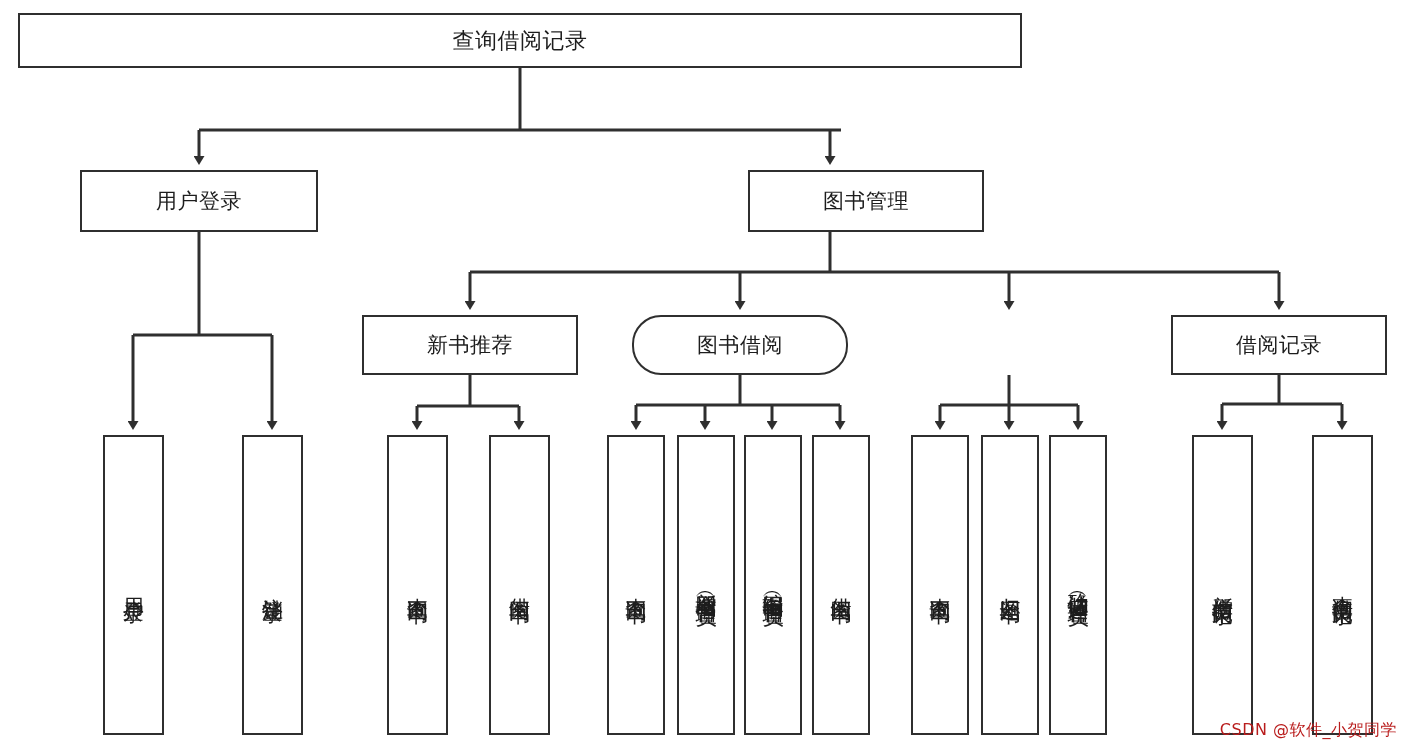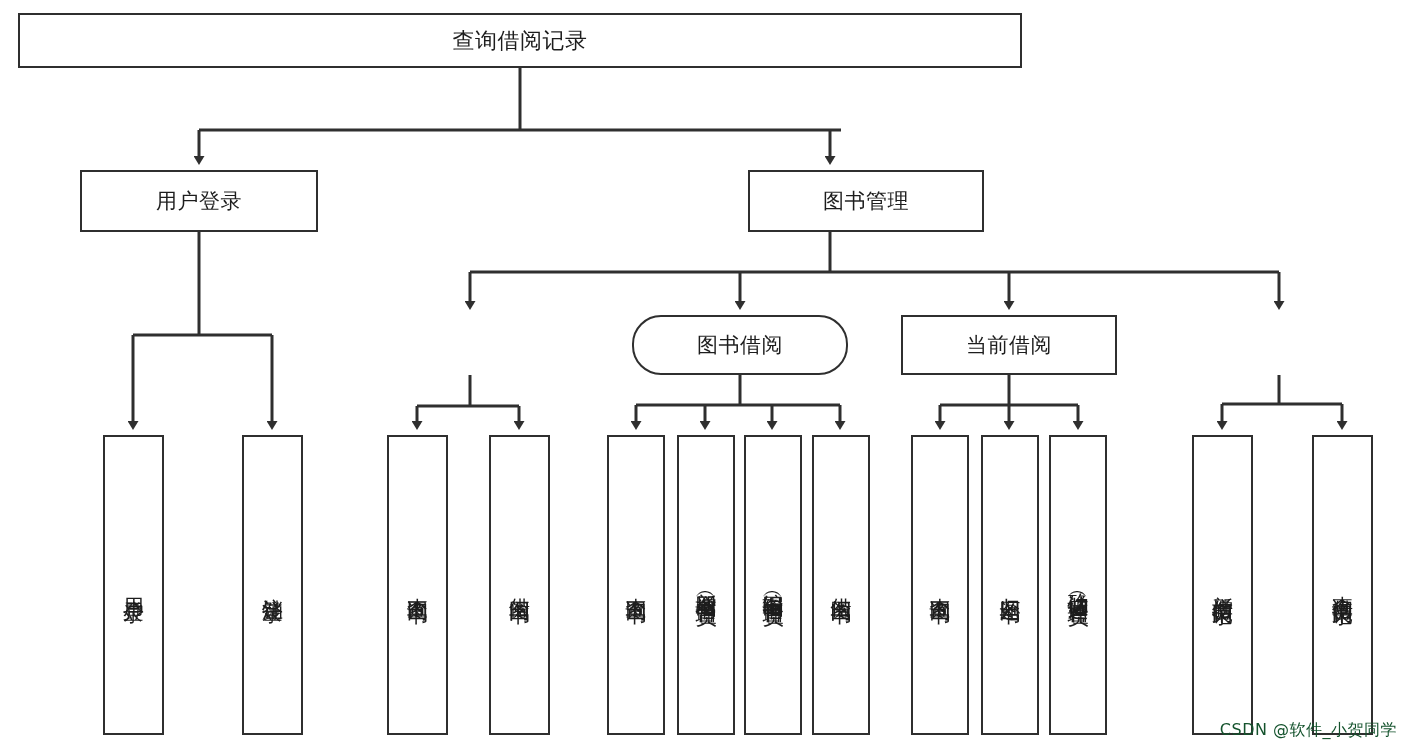"新书推荐" div.node { html: none -> <div> <span>新书推荐</span> </div> }
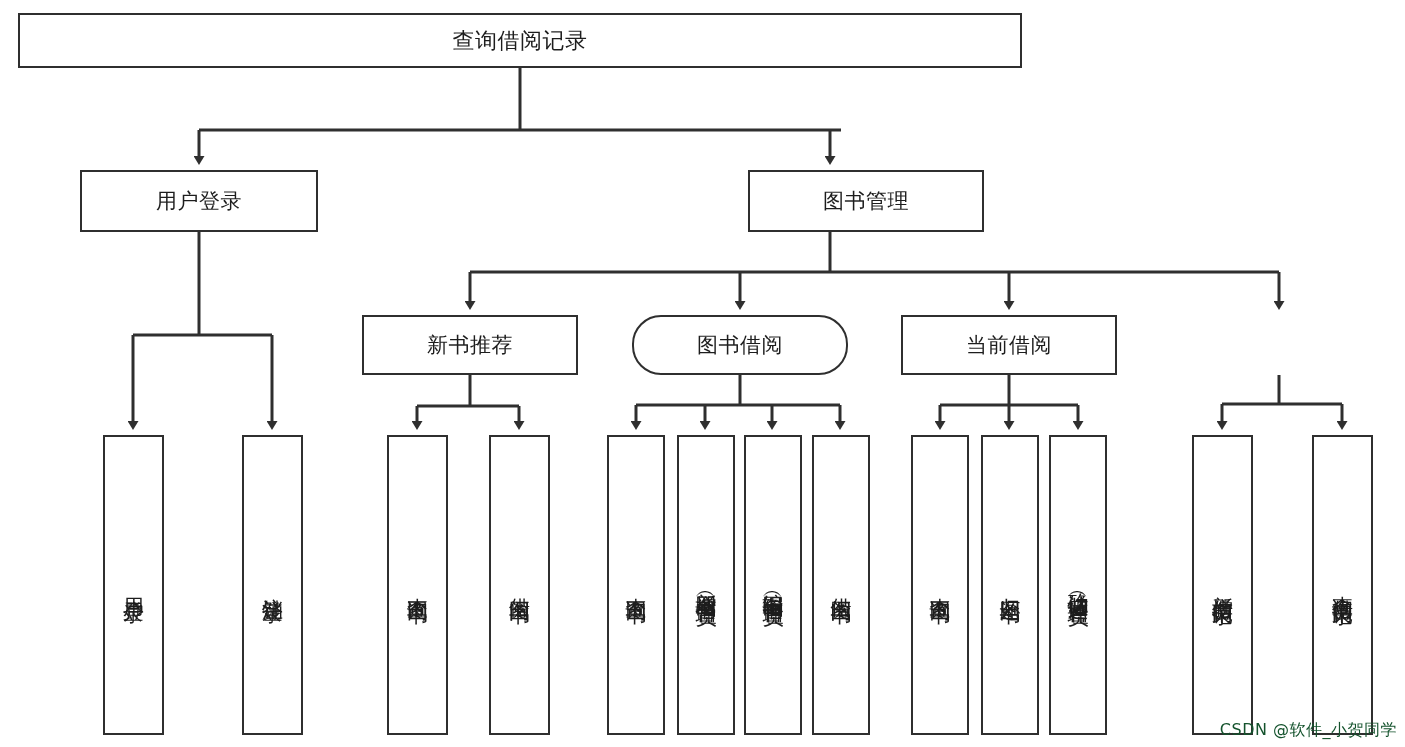"当前借阅" div.node { html: <div> <span>当前借阅</span> </div> -> none }
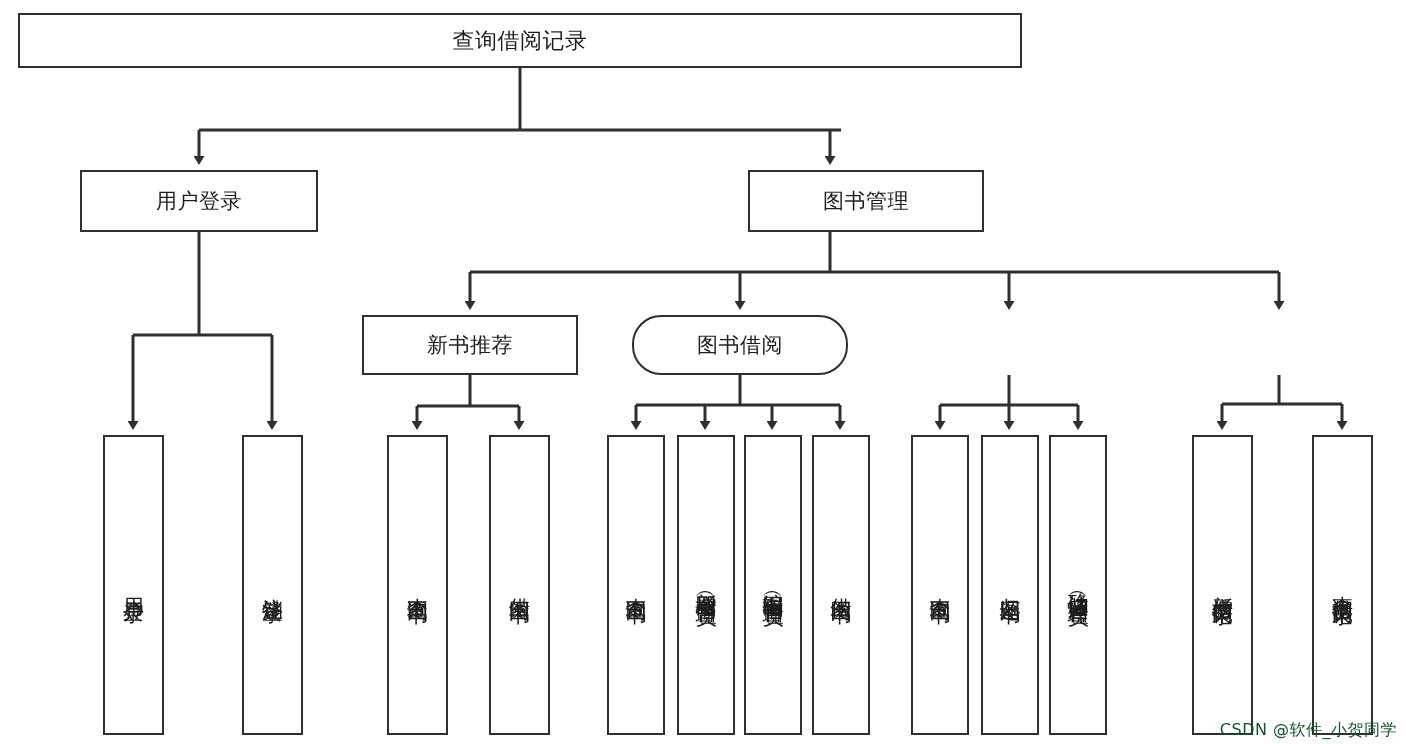"借阅记录" div.node { html: none -> <div> <span>借阅记录</span> </div> }
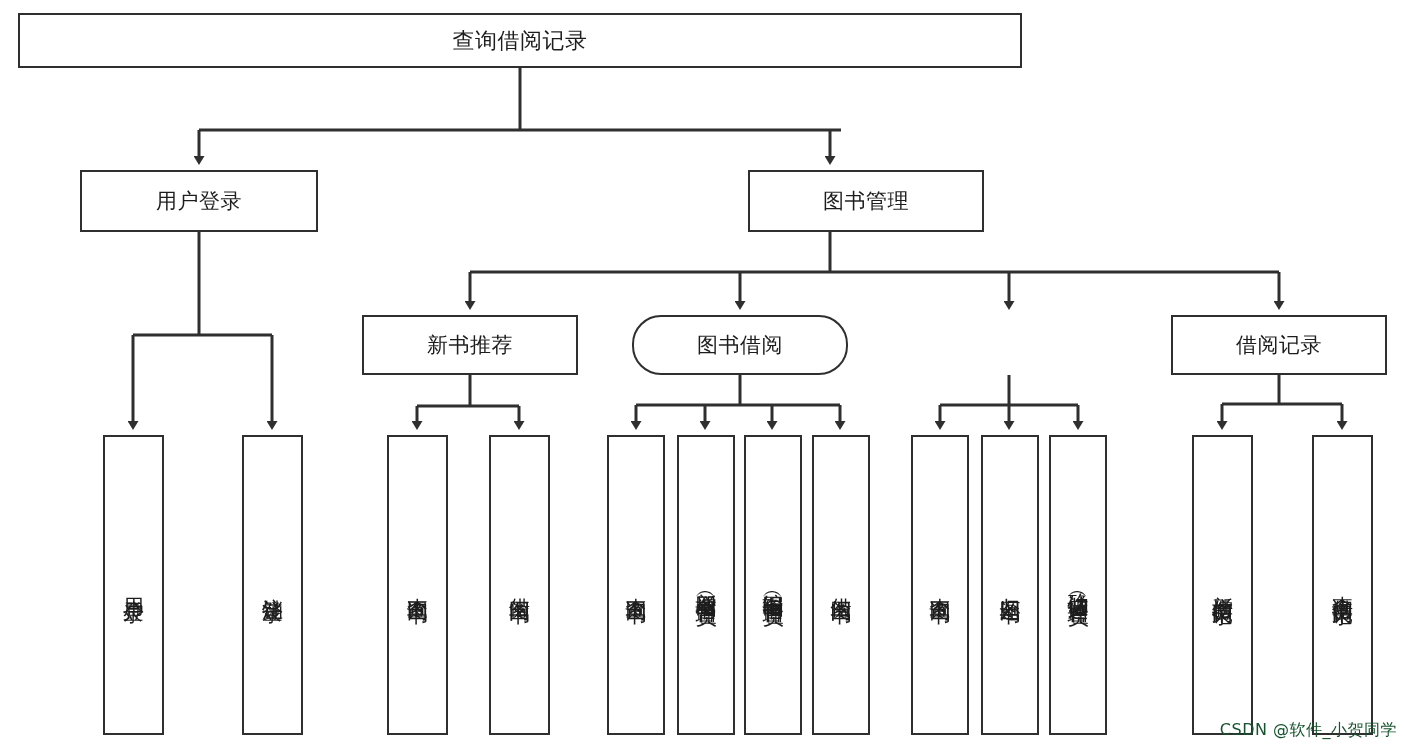"CSDN @软件_小贺同学" #watermark { color: #14532d -> #b91c1c }
